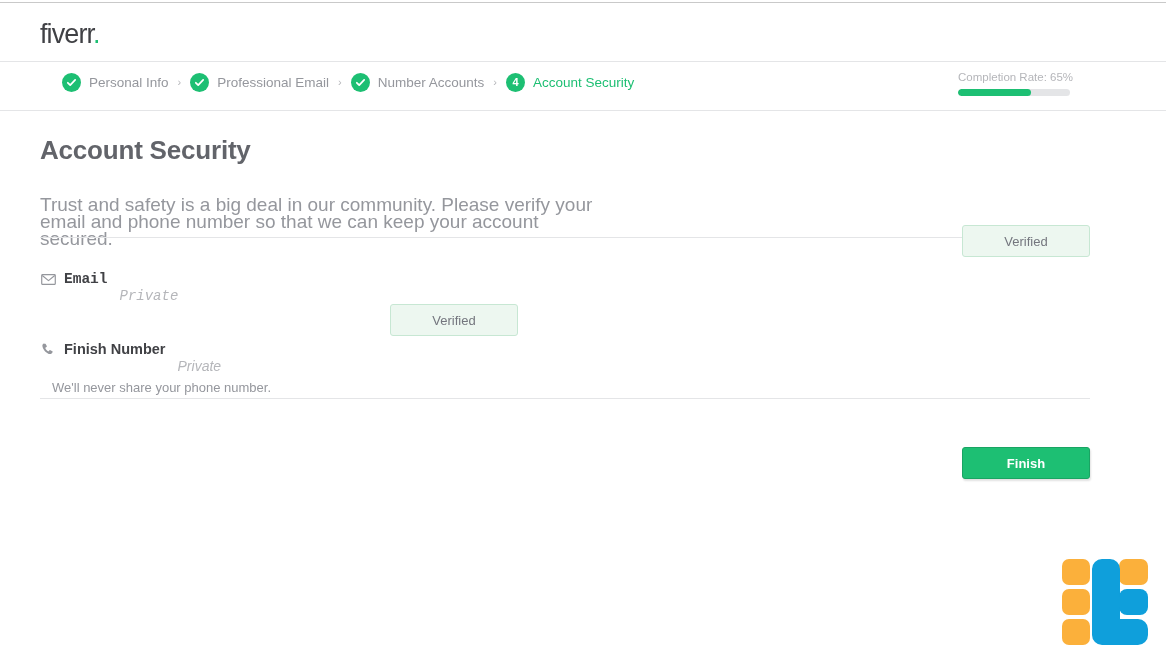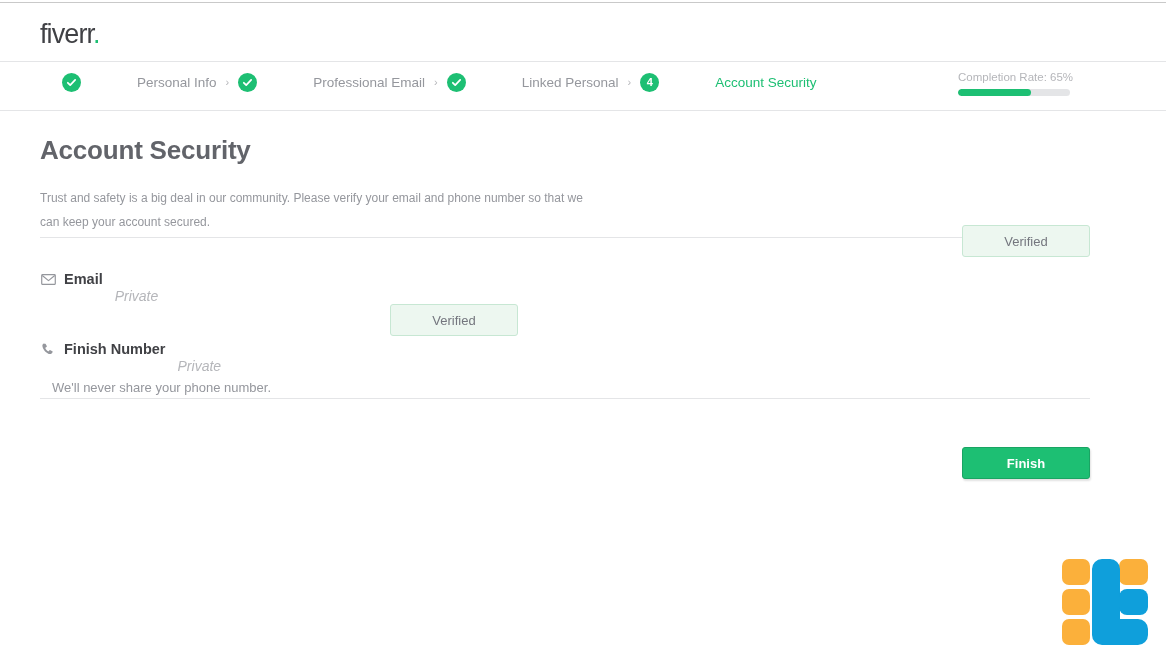"Personal Info" .step { gap: 48px -> none }
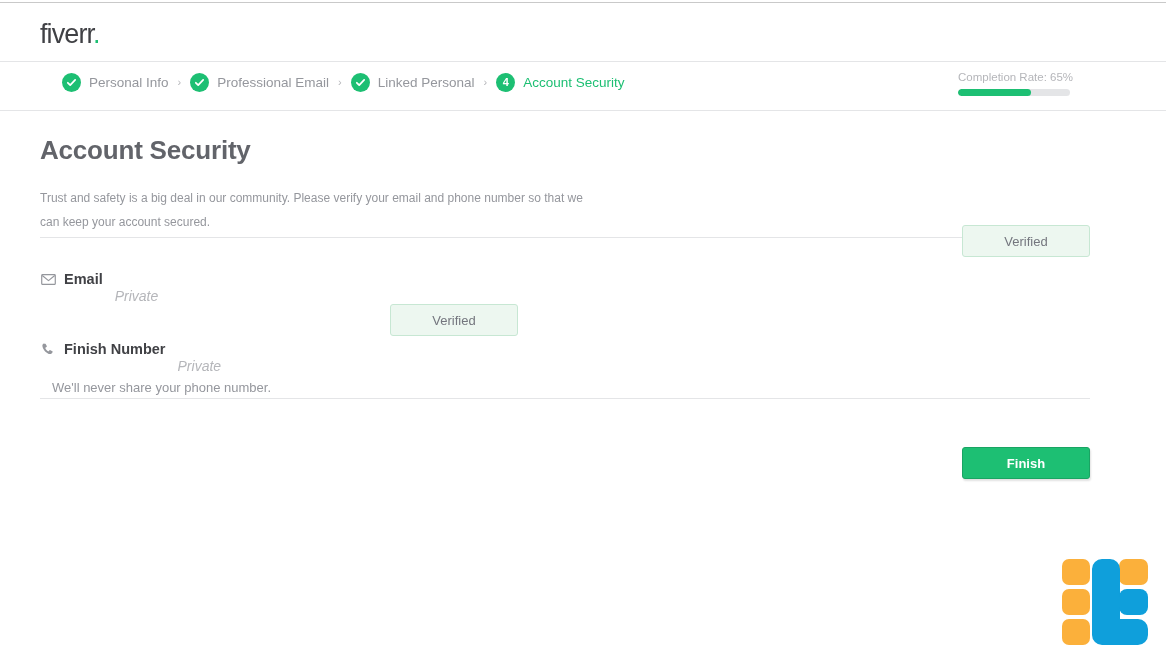"Linked Personal" span.step-label { text: Linked Personal -> Number Accounts }
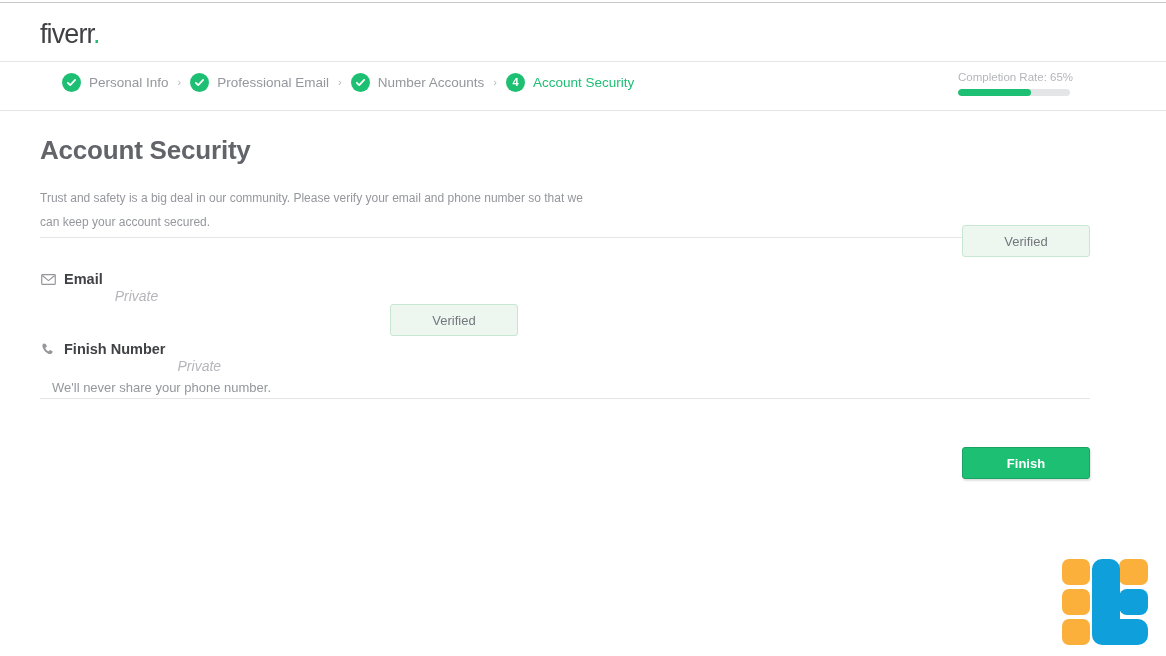"Trust and safety is a" .page-desc { font-size: 12px -> 19px; line-height: 24px -> 17px; top: 75px -> 85px }
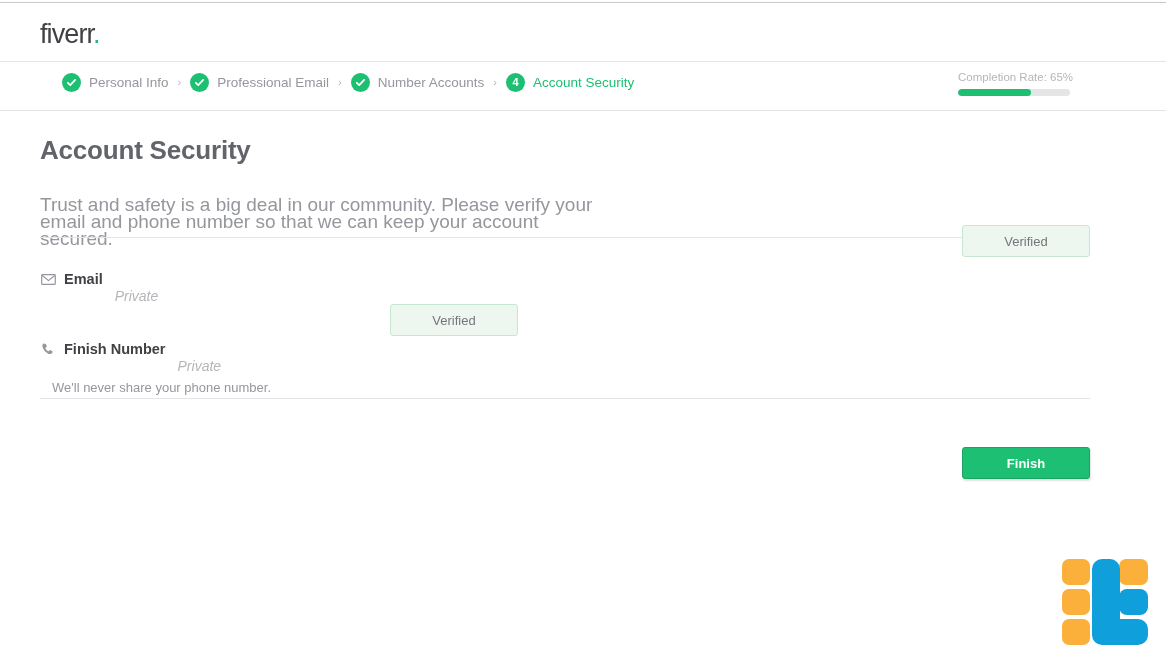"Email" .row-email { font-family: none -> Liberation Mono, monospace }
